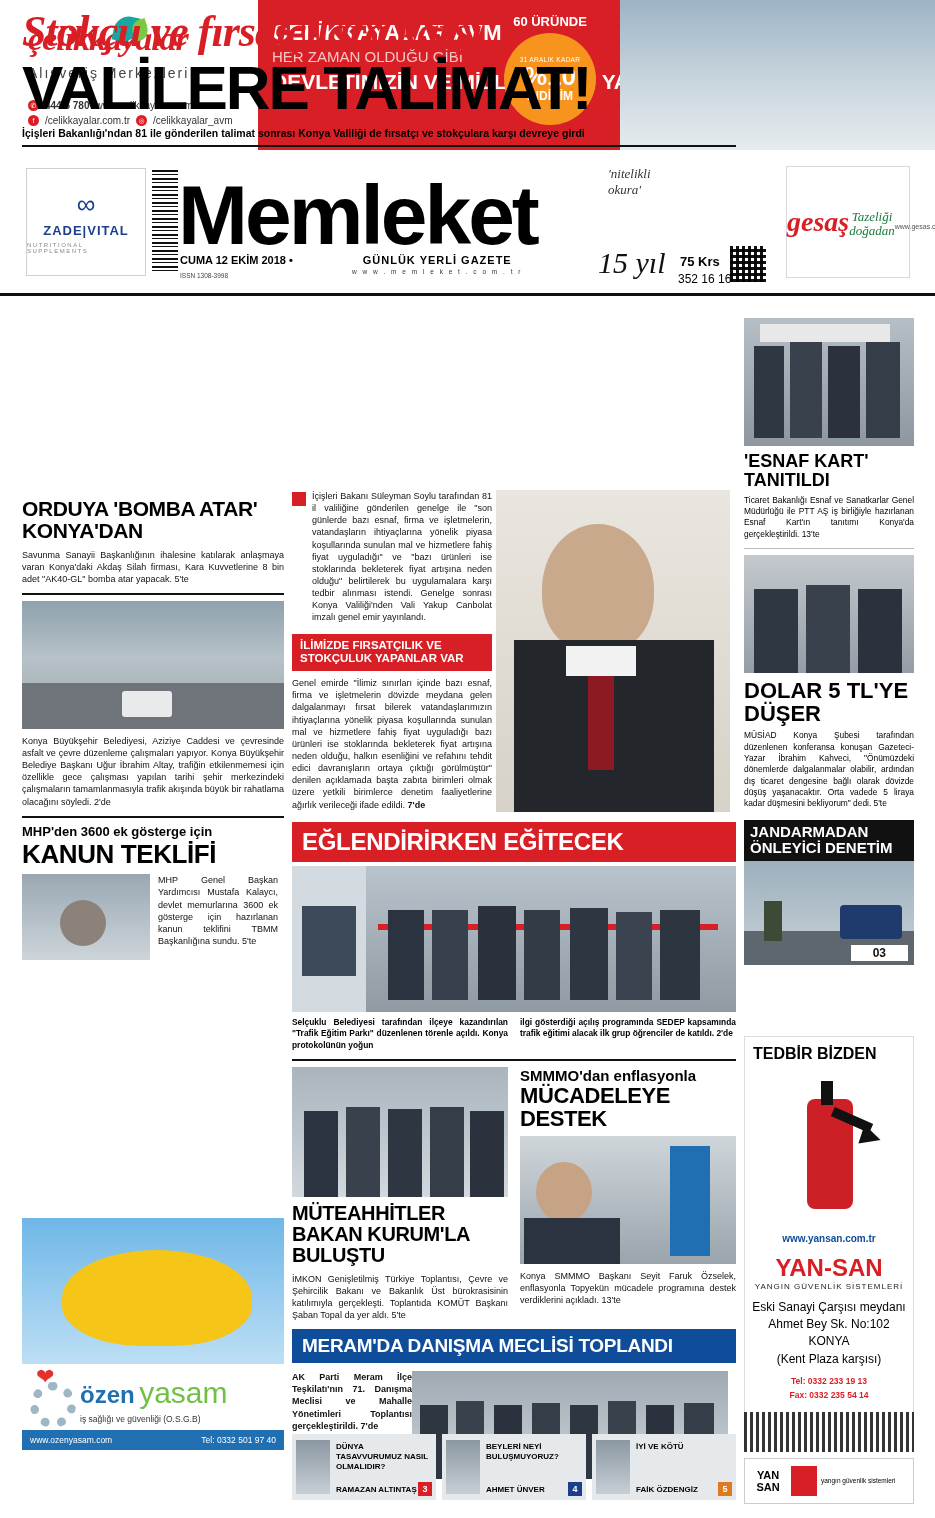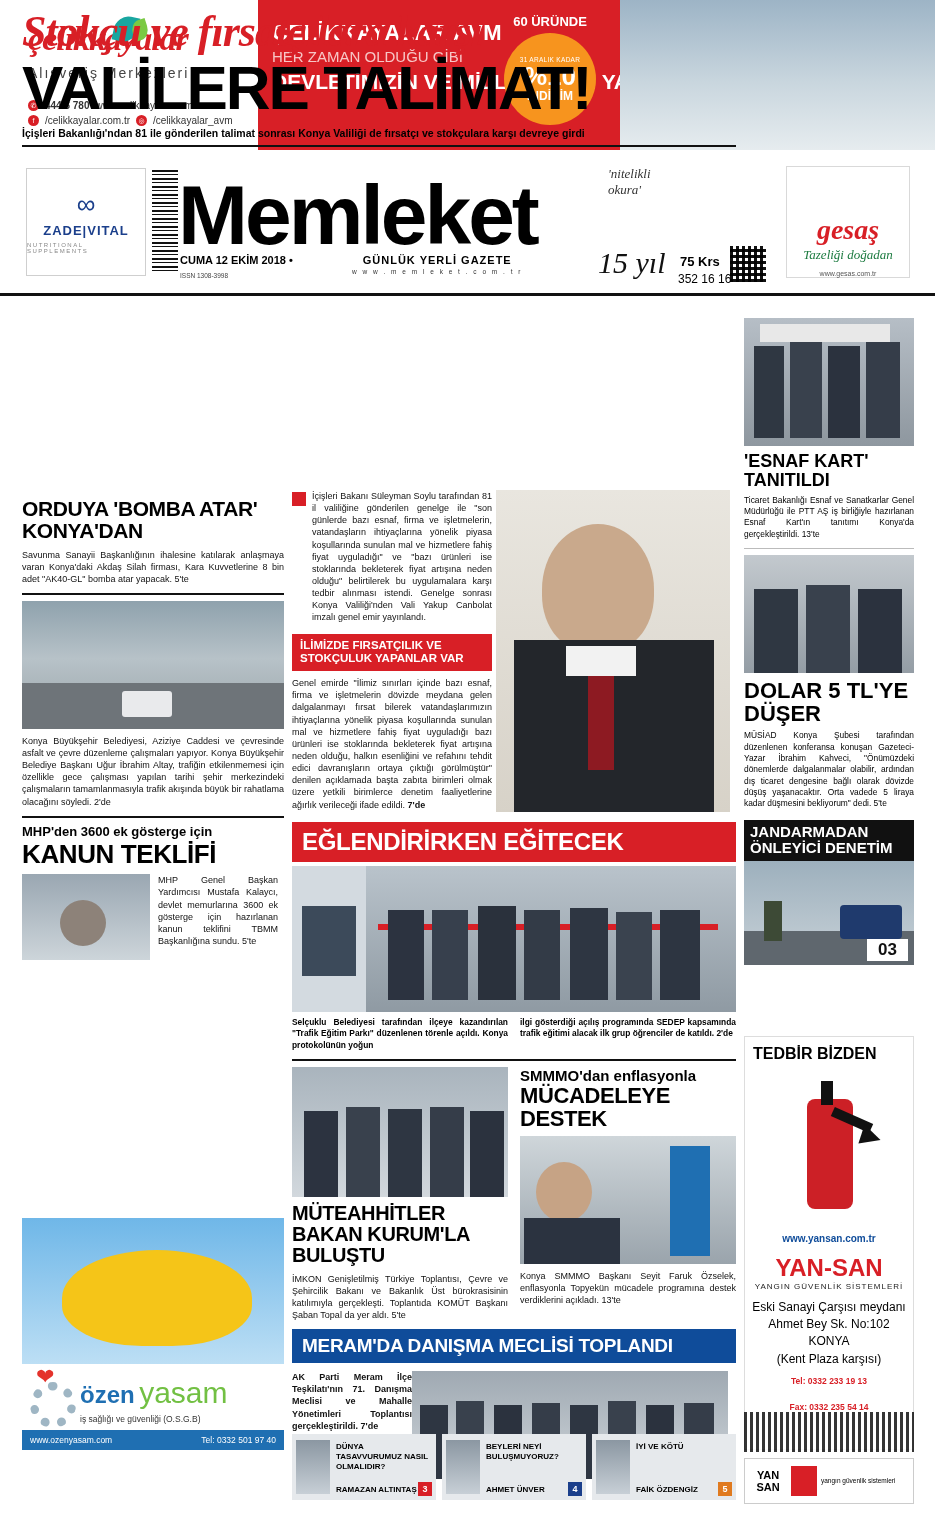"gesaş" .mh-right { flex-direction: column -> row; justify-content: flex-end -> space-between }
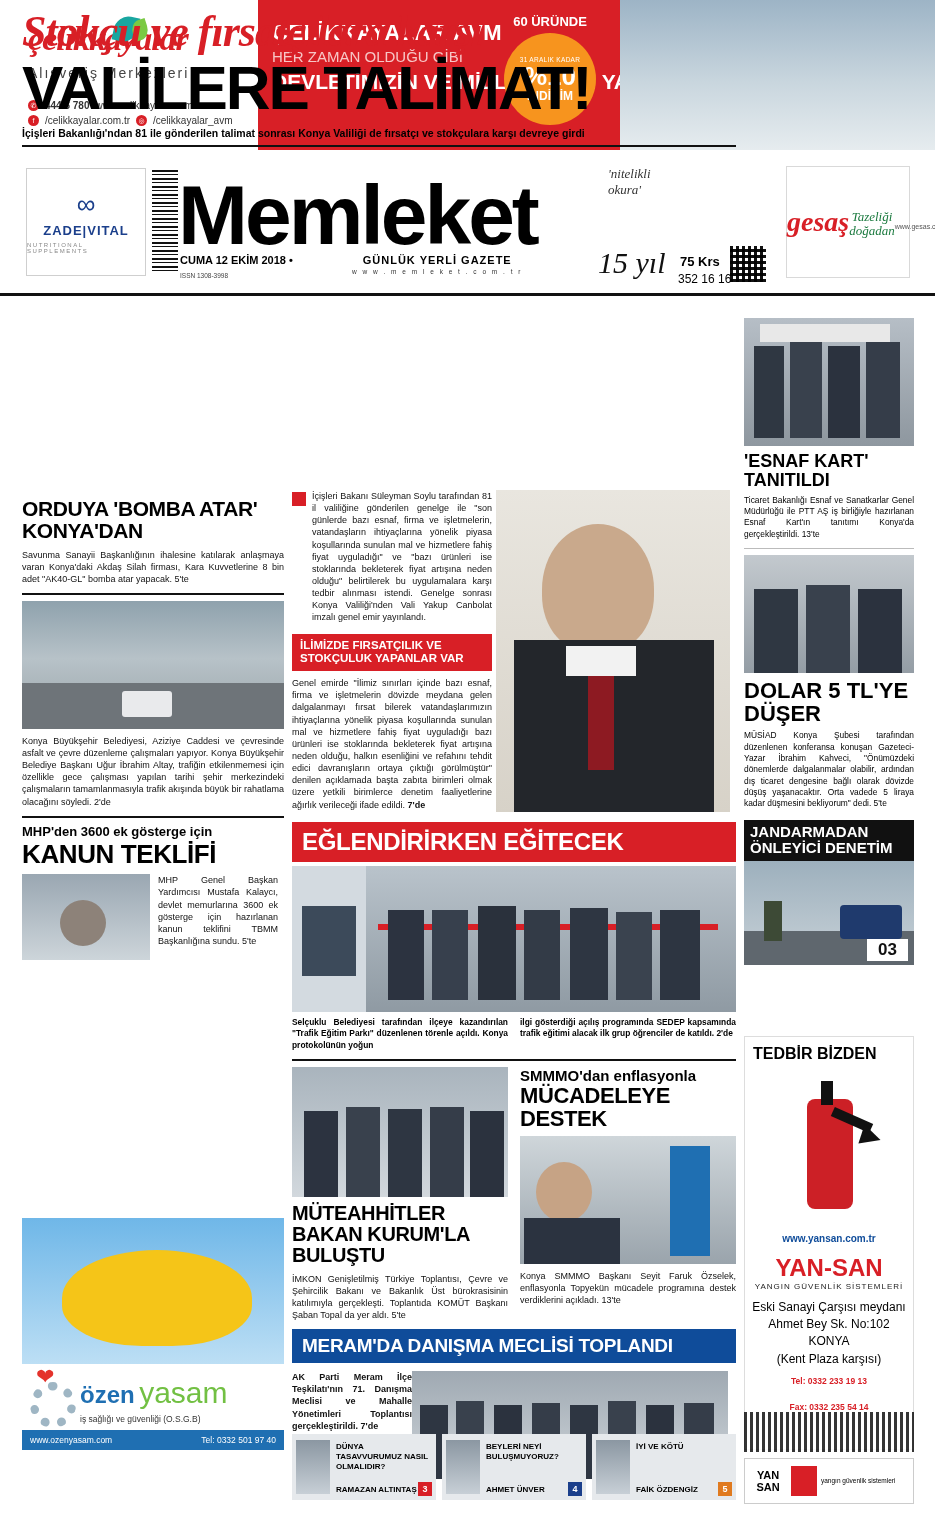"03" .badge-03 { font-size: 17px -> 12px; padding: 1px 11px -> 1px 22px }
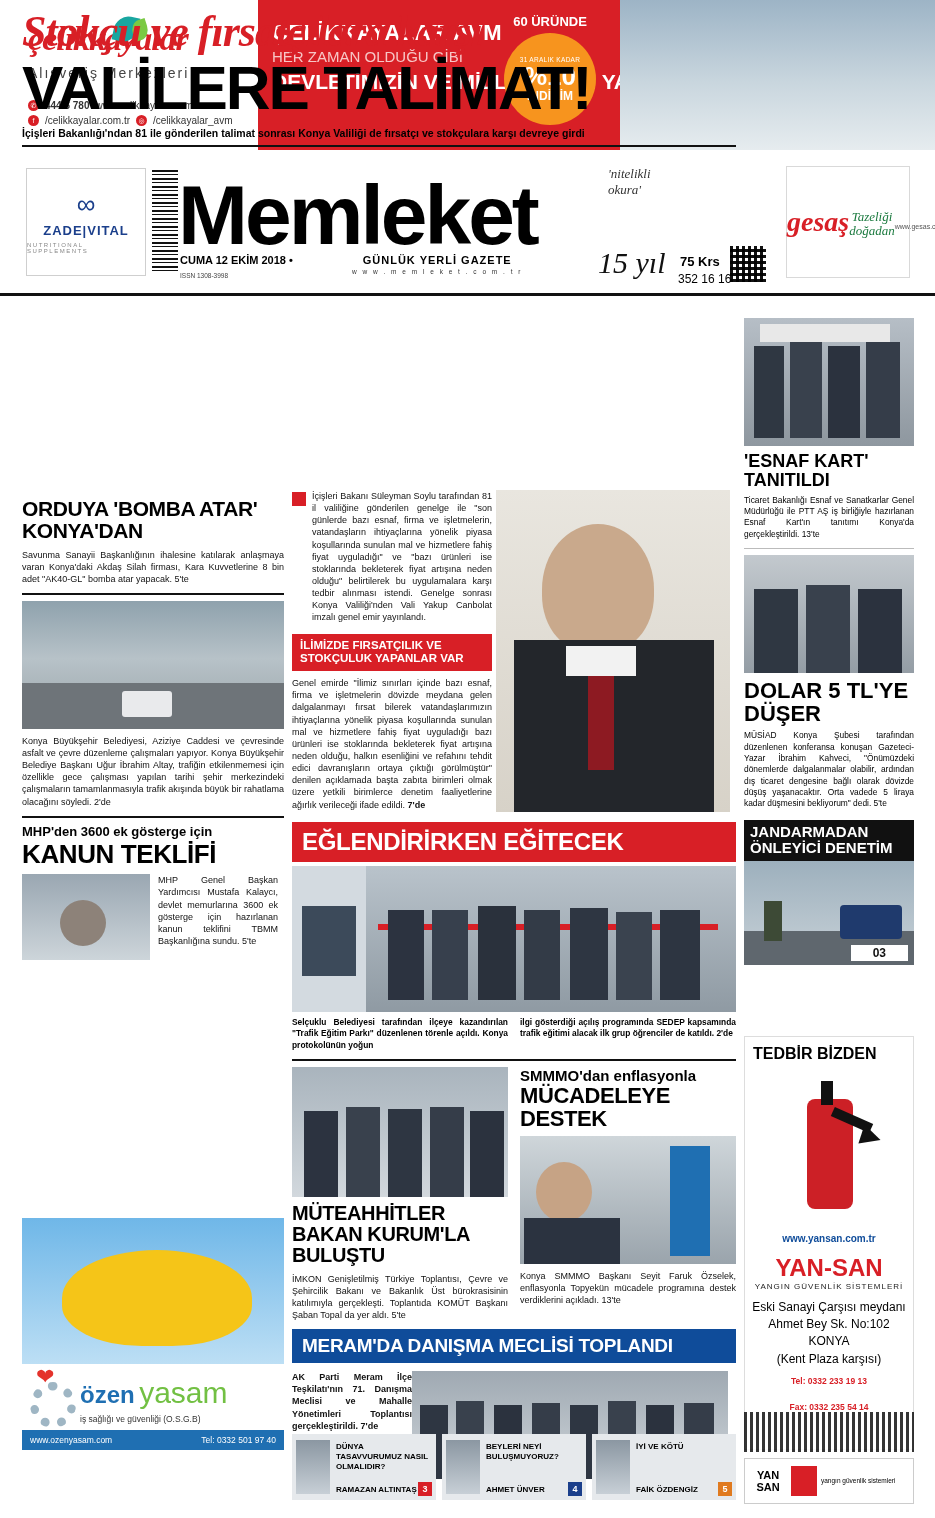"Fax: 0332 235 54 14" div.tel { margin-top: 14px -> 2px }
